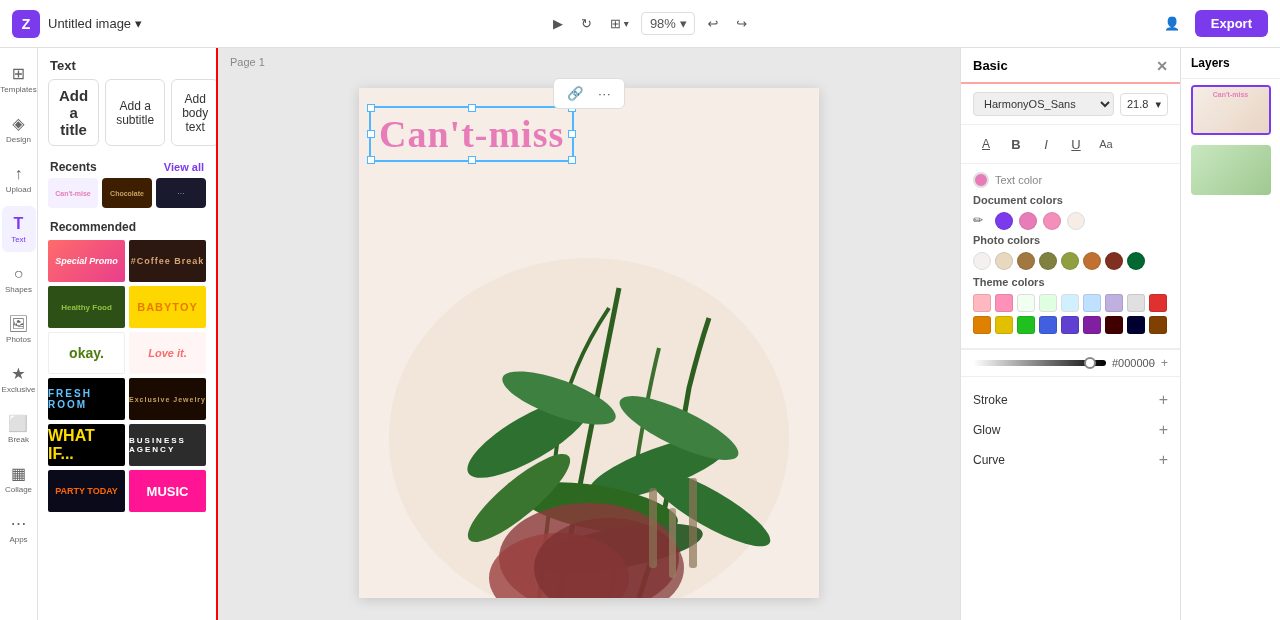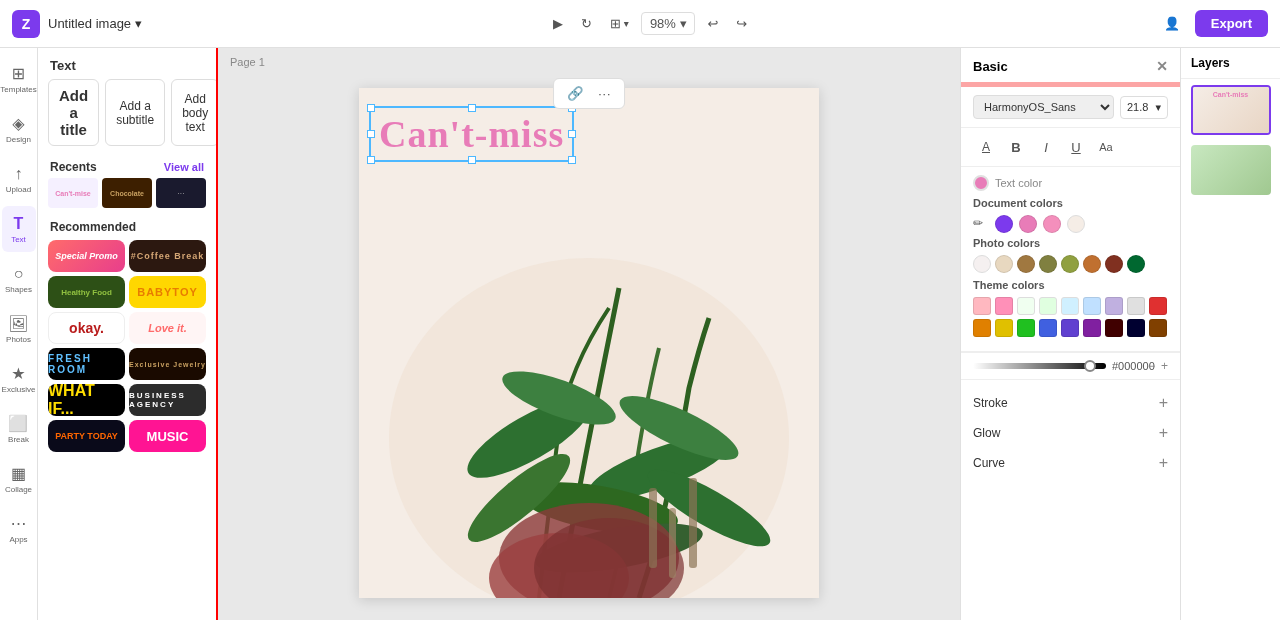"Basic" .right-panel-header { align-items: flex-end -> flex-start; border-bottom: 5px solid #fca5a5 -> 2px solid #fca5a5 }
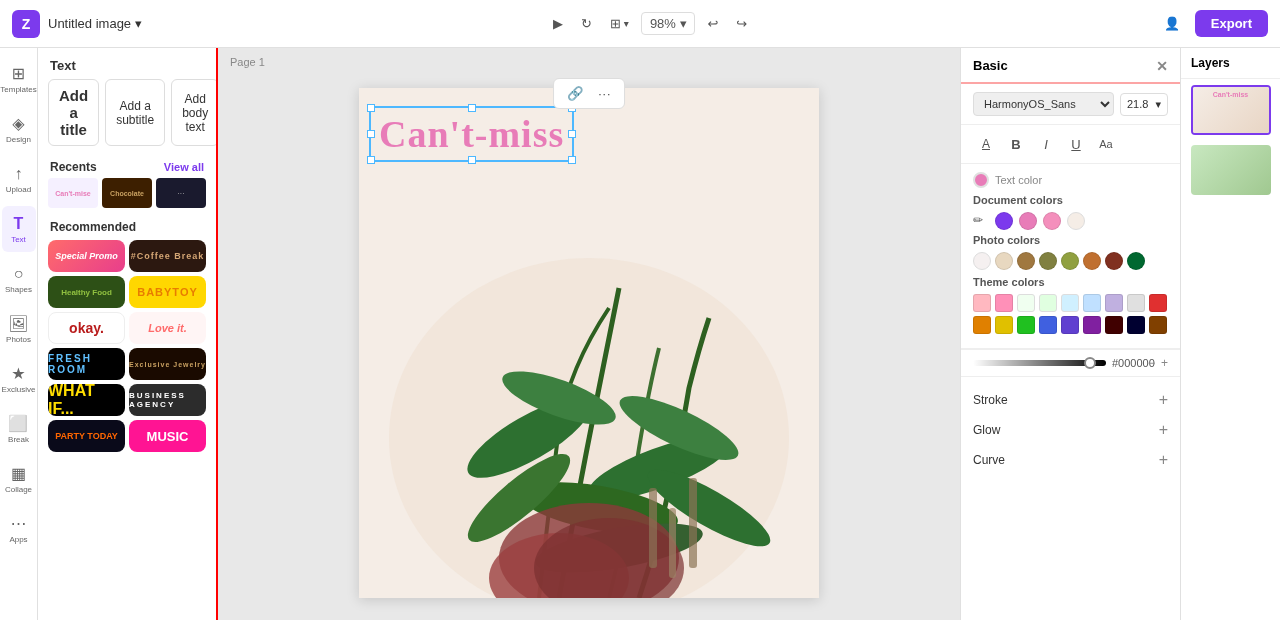"Special Promo" .style-item { border-radius: 8px -> 2px; height: 32px -> 42px }
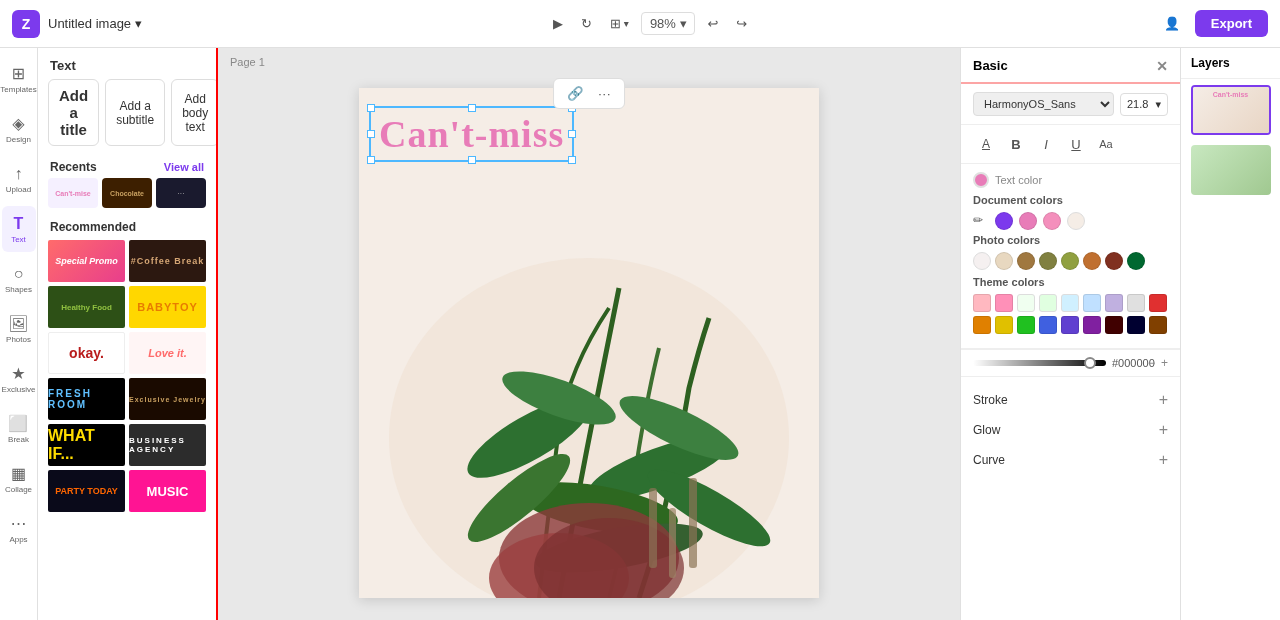"okay." .style-okay { color: #b91c1c -> #4d7c0f }
